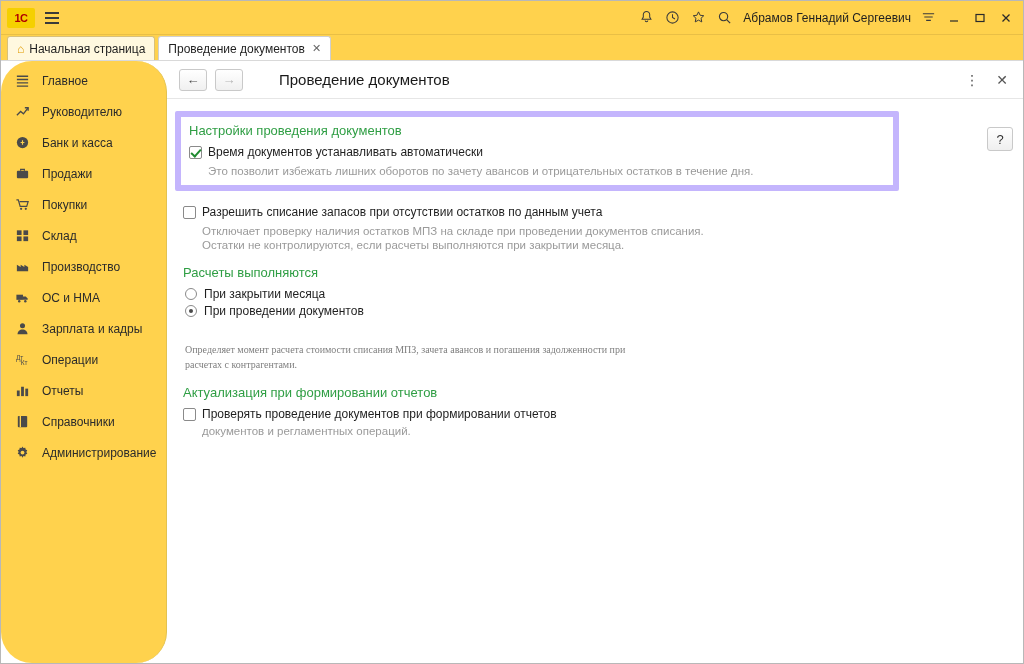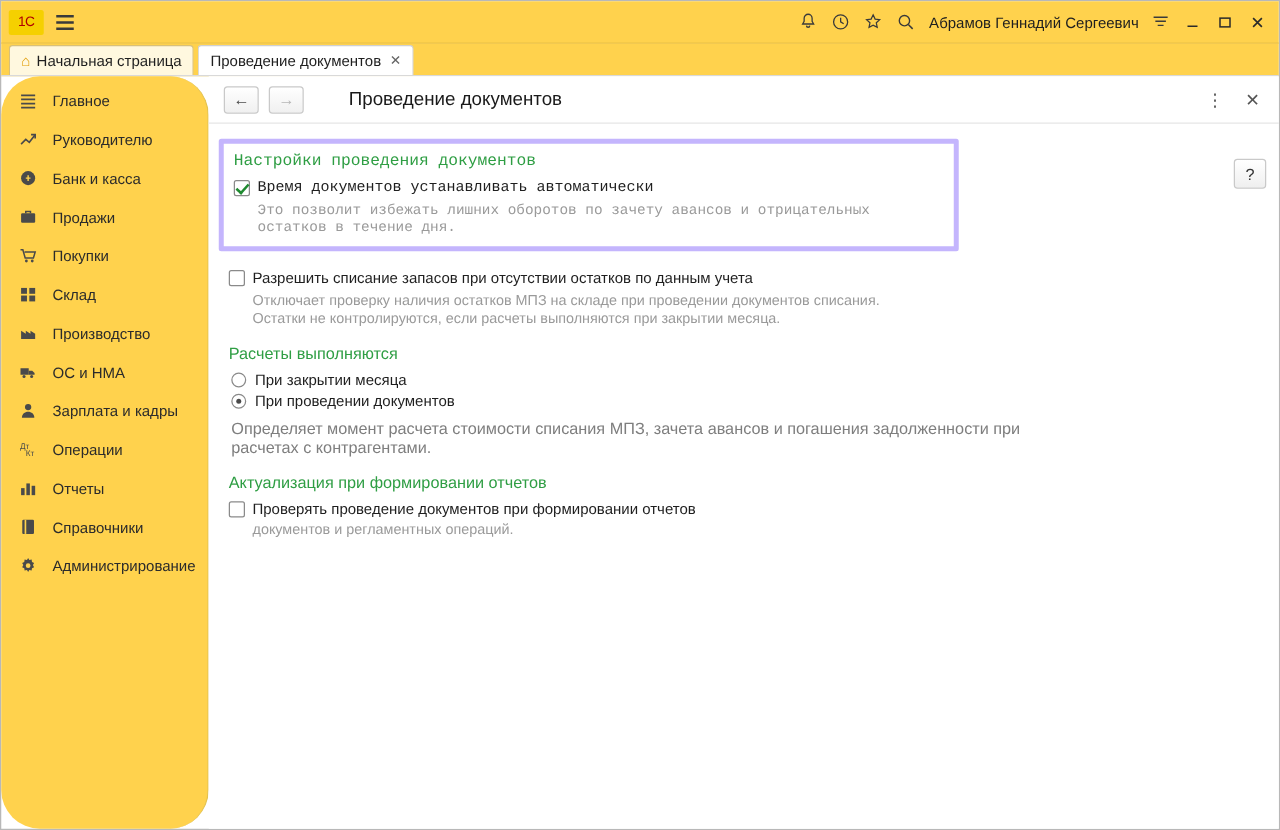"1C" .logo1c { font-weight: normal -> bold }
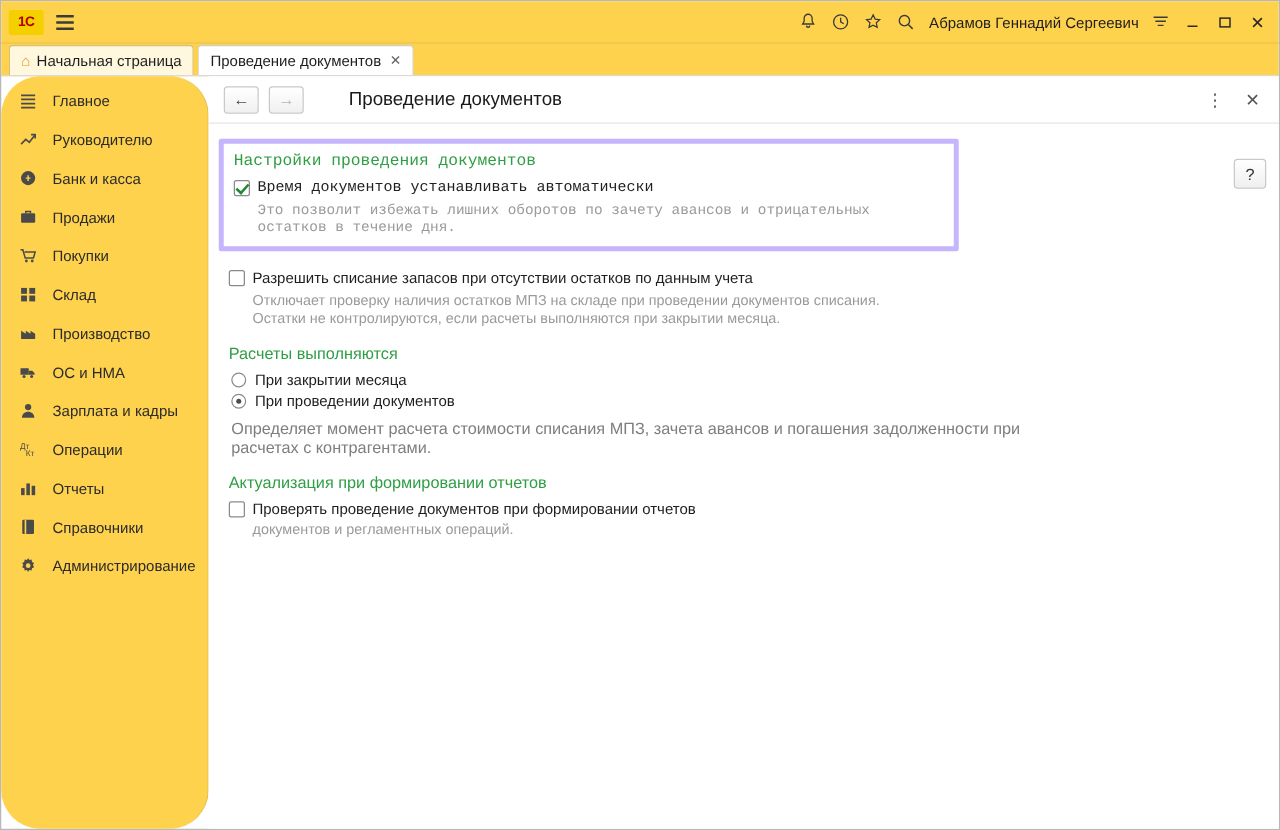"Настройки проведения документов" .highlight-box { border: 4px solid #c4b5fd -> 6px solid #c4b5fd; font-family: Liberation Mono, monospace -> none; width: 592px -> 724px }
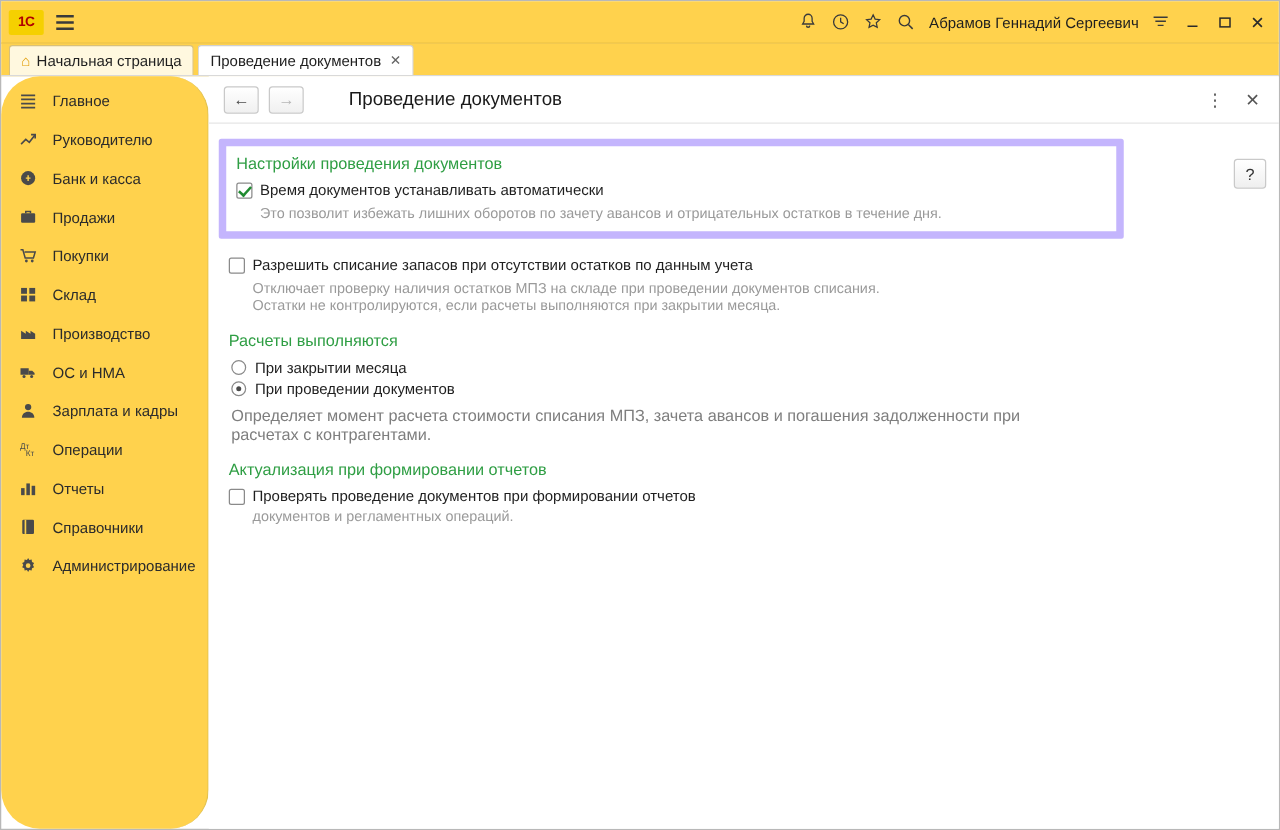"Определяет момент расчета стоимости" .desc { font-family: none -> Liberation Serif, serif; font-size: 13px -> 10px; margin: 7px 0 0 2px -> 24px 0 0 2px }
